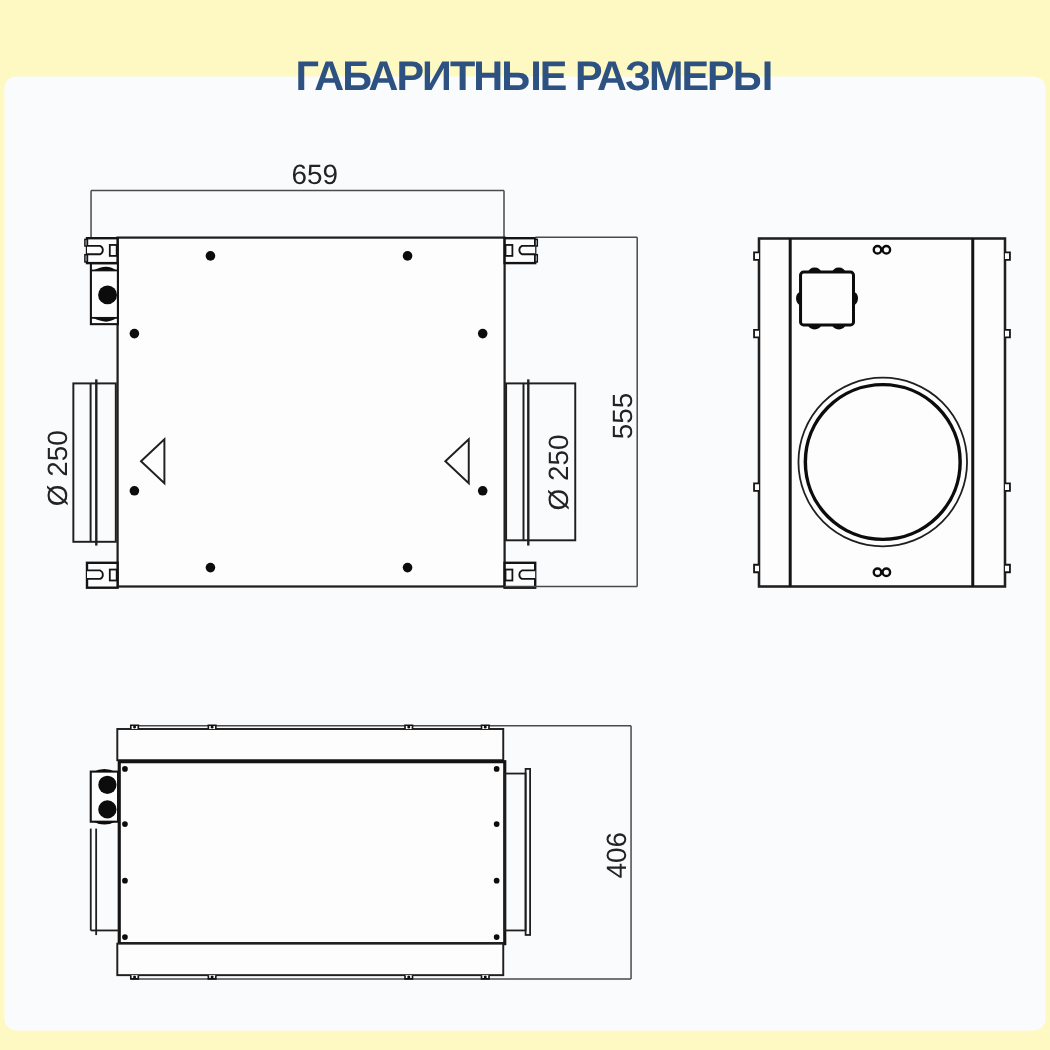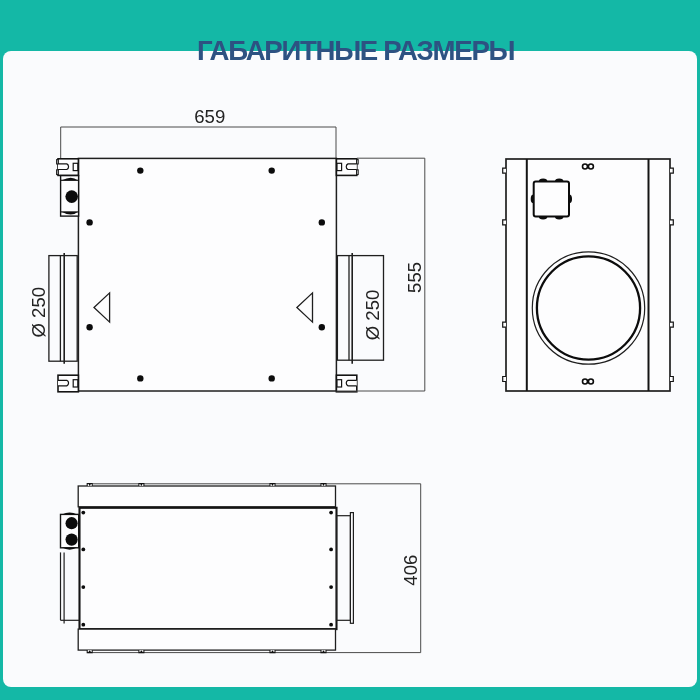"ГАБАРИТНЫЕ РАЗМЕРЫ" #page { background: #14b8a6 -> #fef9c3 }
